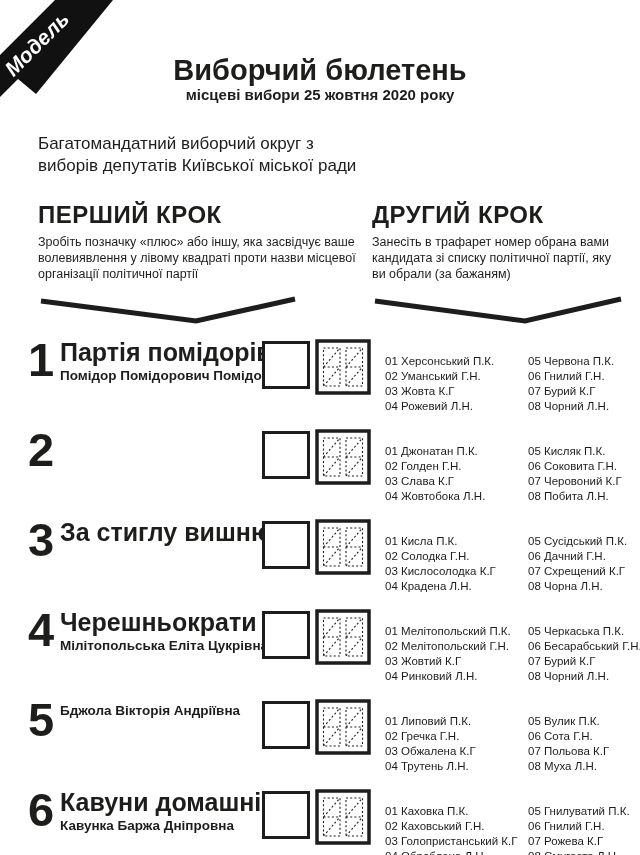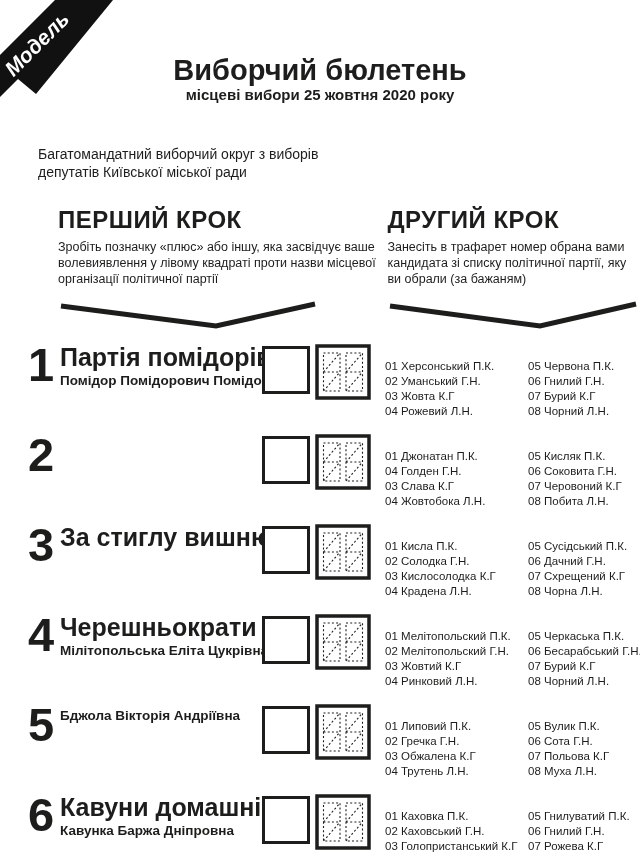"Багатомандатний виборчий округ з виборів" .info-row { font-size: 14px -> 17px; margin: 42px 0 0 38px -> 30px 0 0 38px }
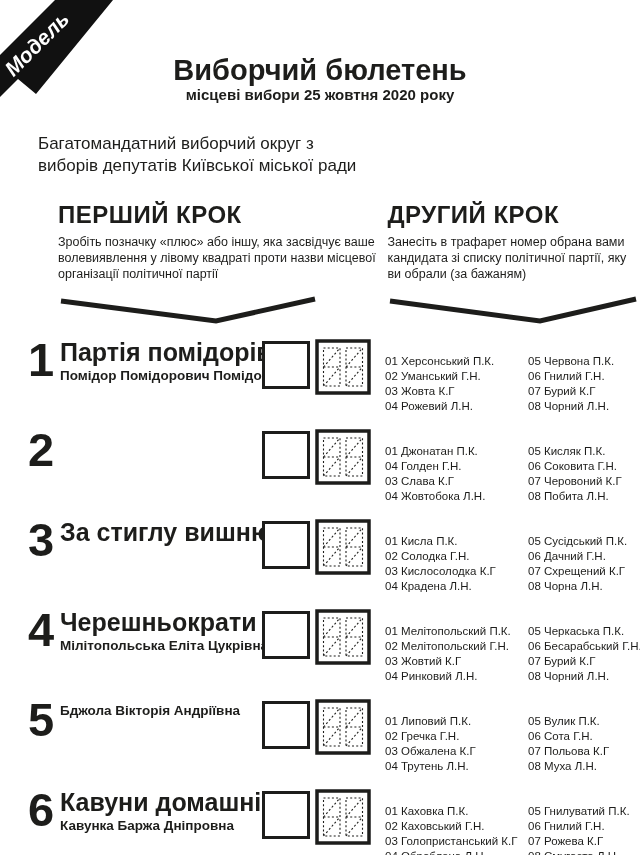"ПЕРШИЙ КРОК" .steps-row { margin: 24px 0 0 58px -> 24px 0 0 38px }
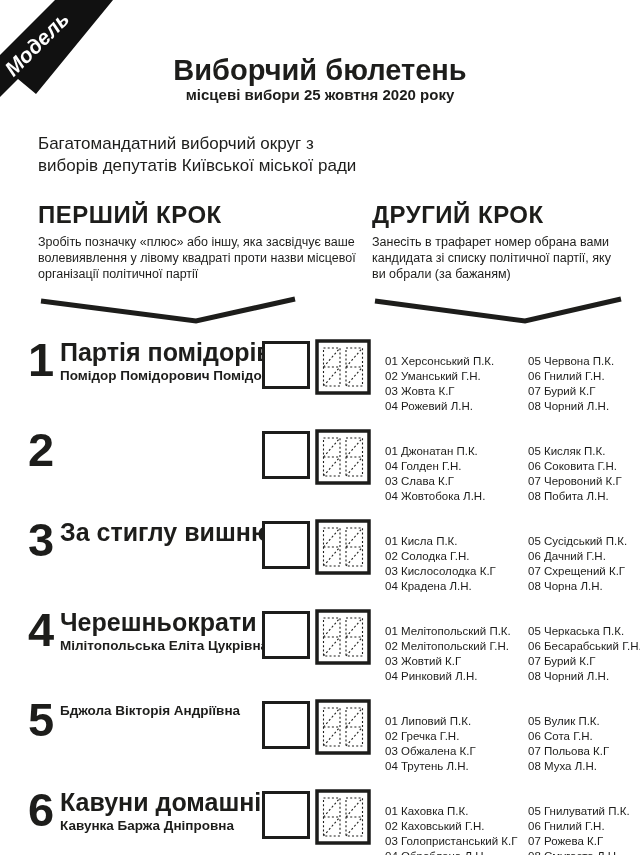"04 Голден Г.Н." div { text: 04 -> 02 }
